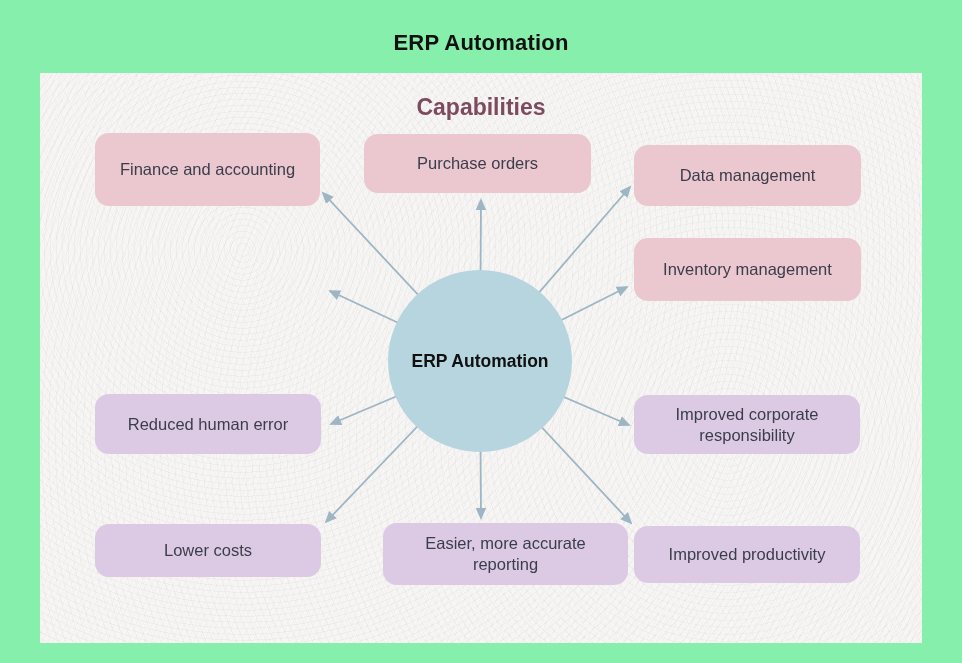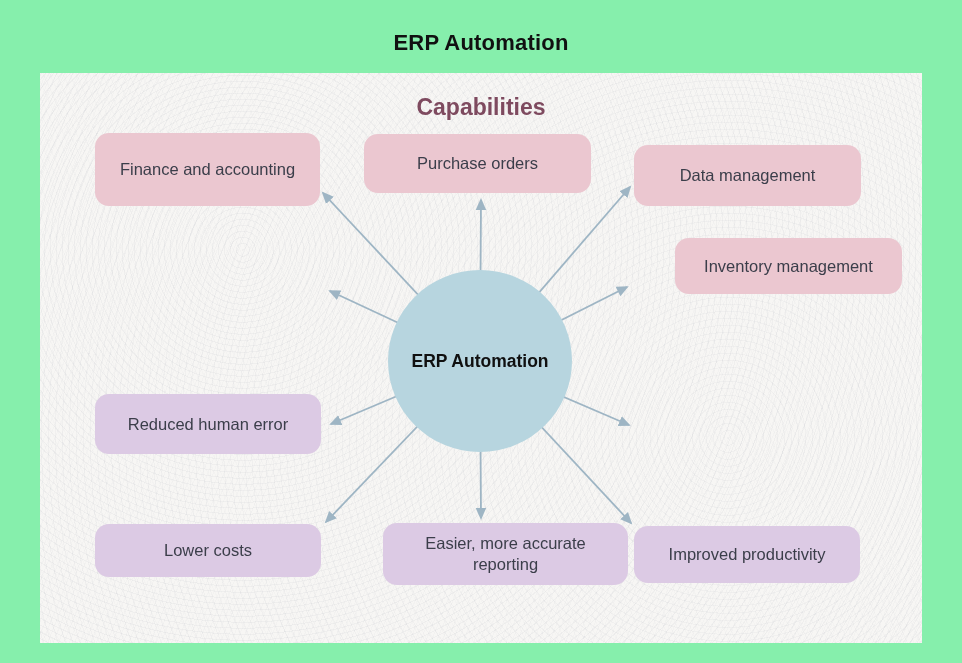"Inventory management" div.node { height: 56px -> 63px; margin-left: 41px -> none }
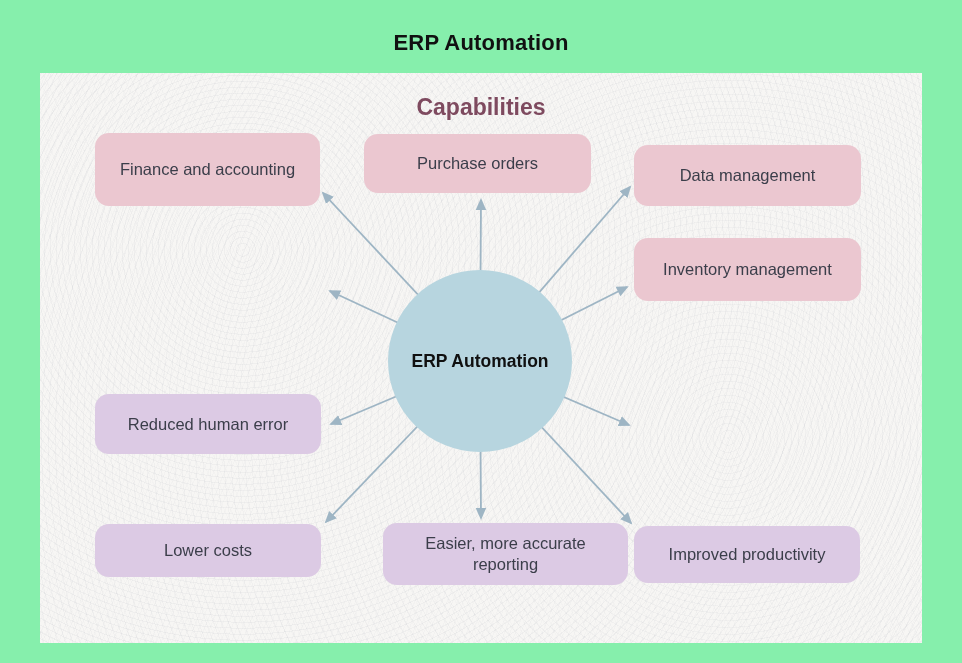"Improved corporate responsibility" div.node { html: none -> <div>Improved corporate responsibility</div> }
